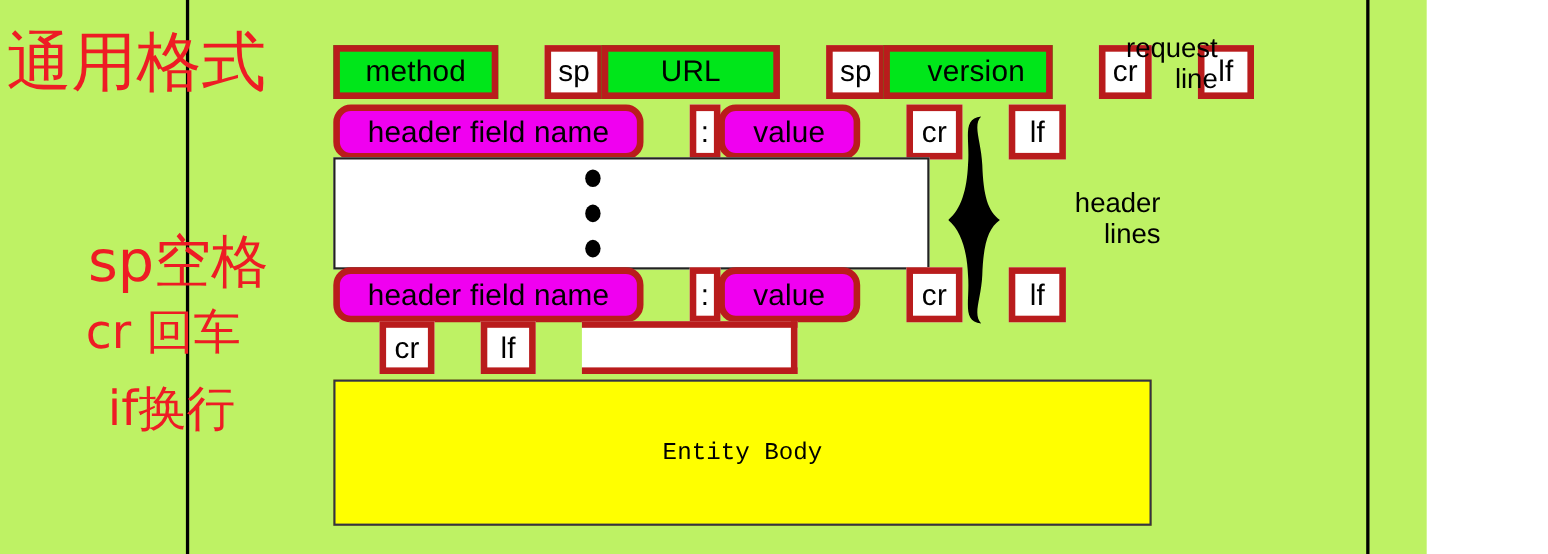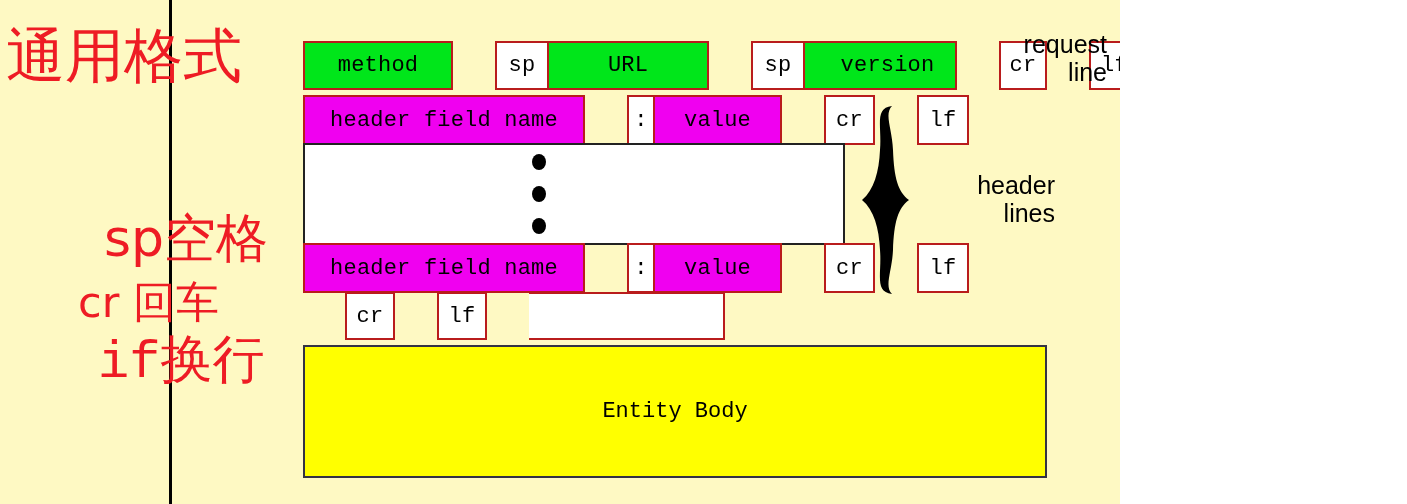"通用格式" #canvas { background: #fef9c3 -> #bef264; width: 1120px -> 1297px }
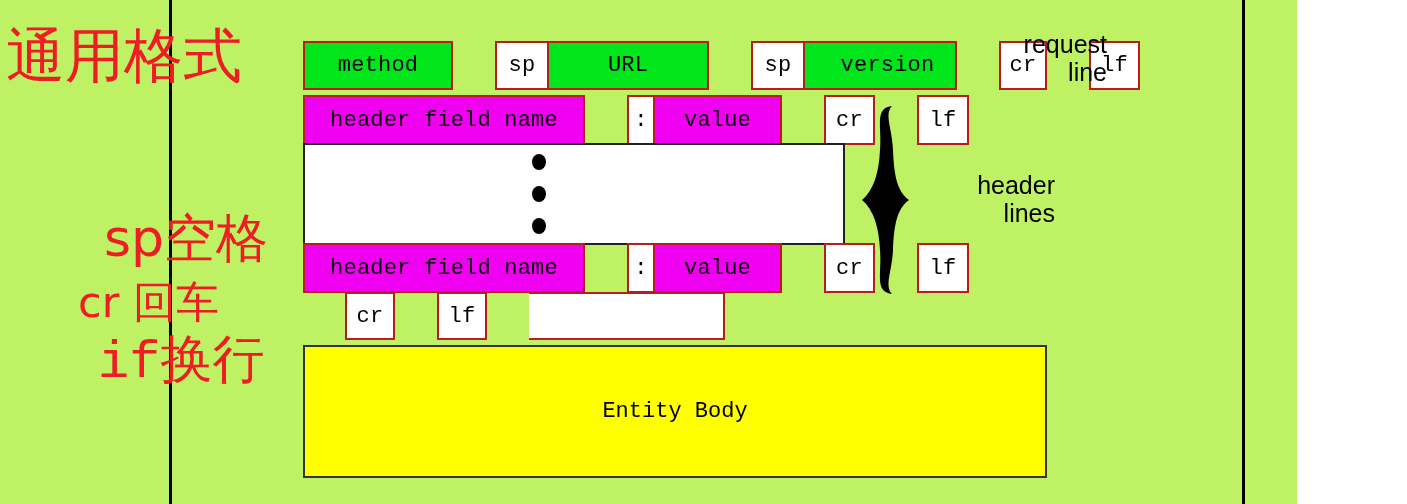"method" .cell { border: 2px solid #b91c1c -> 6px solid #b91c1c; font-family: Liberation Mono, monospace -> none; font-size: 22px -> 27px }
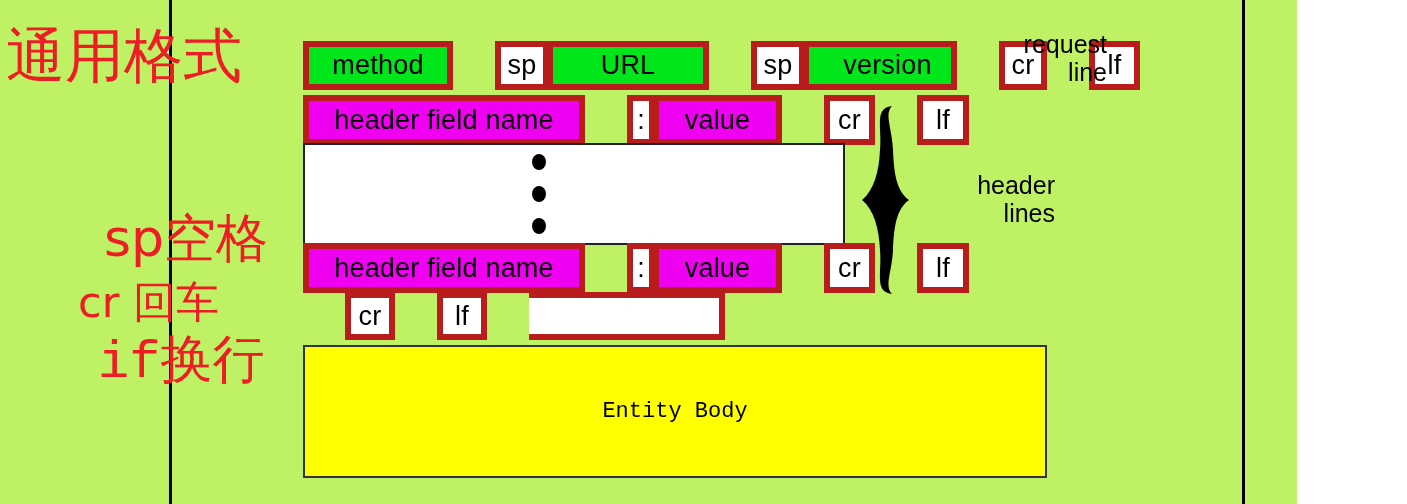"header field name" .cell.magenta { border-radius: none -> 16px }
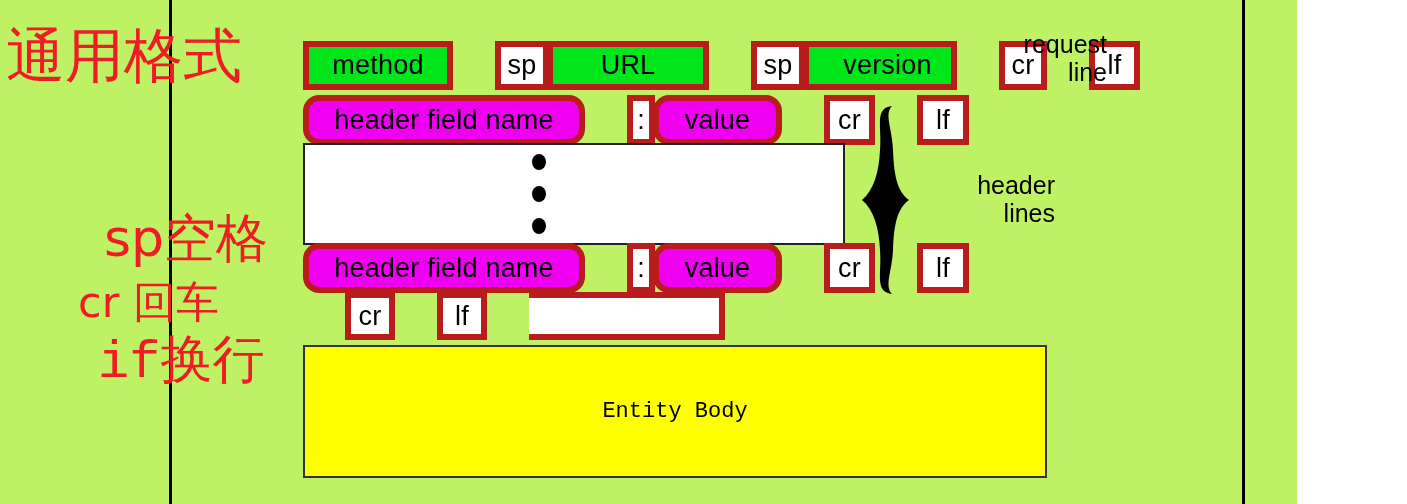"sp空格" #annot-sp { margin-left: 24px -> none }
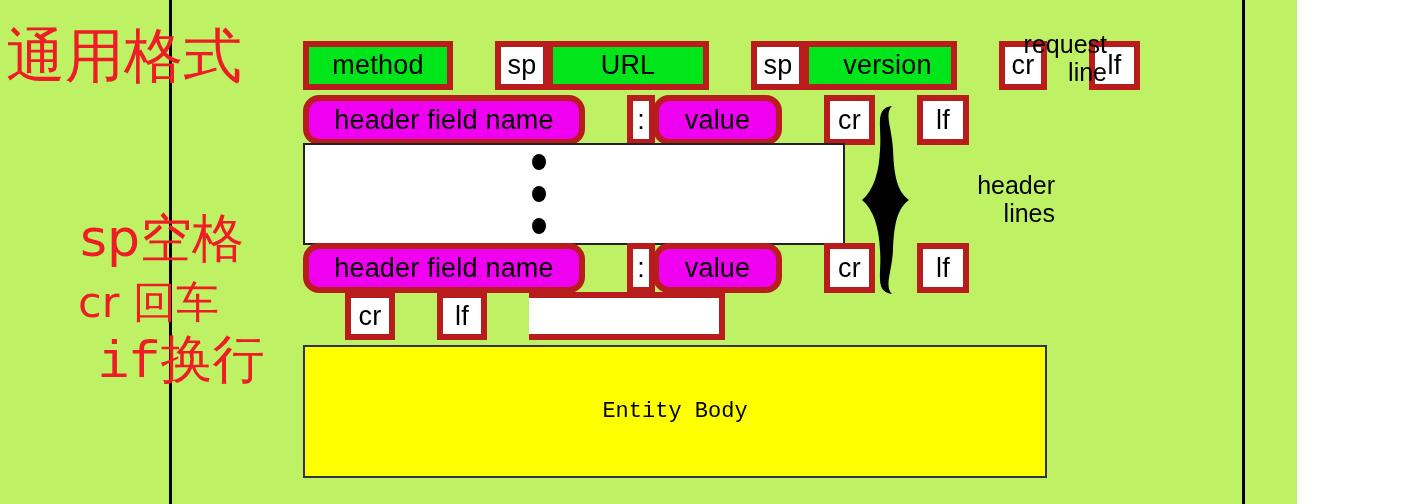"if换行" #annot-lf { font-family: Liberation Mono, monospace -> none; font-size: 52px -> 44px; top: 338px -> 350px }
